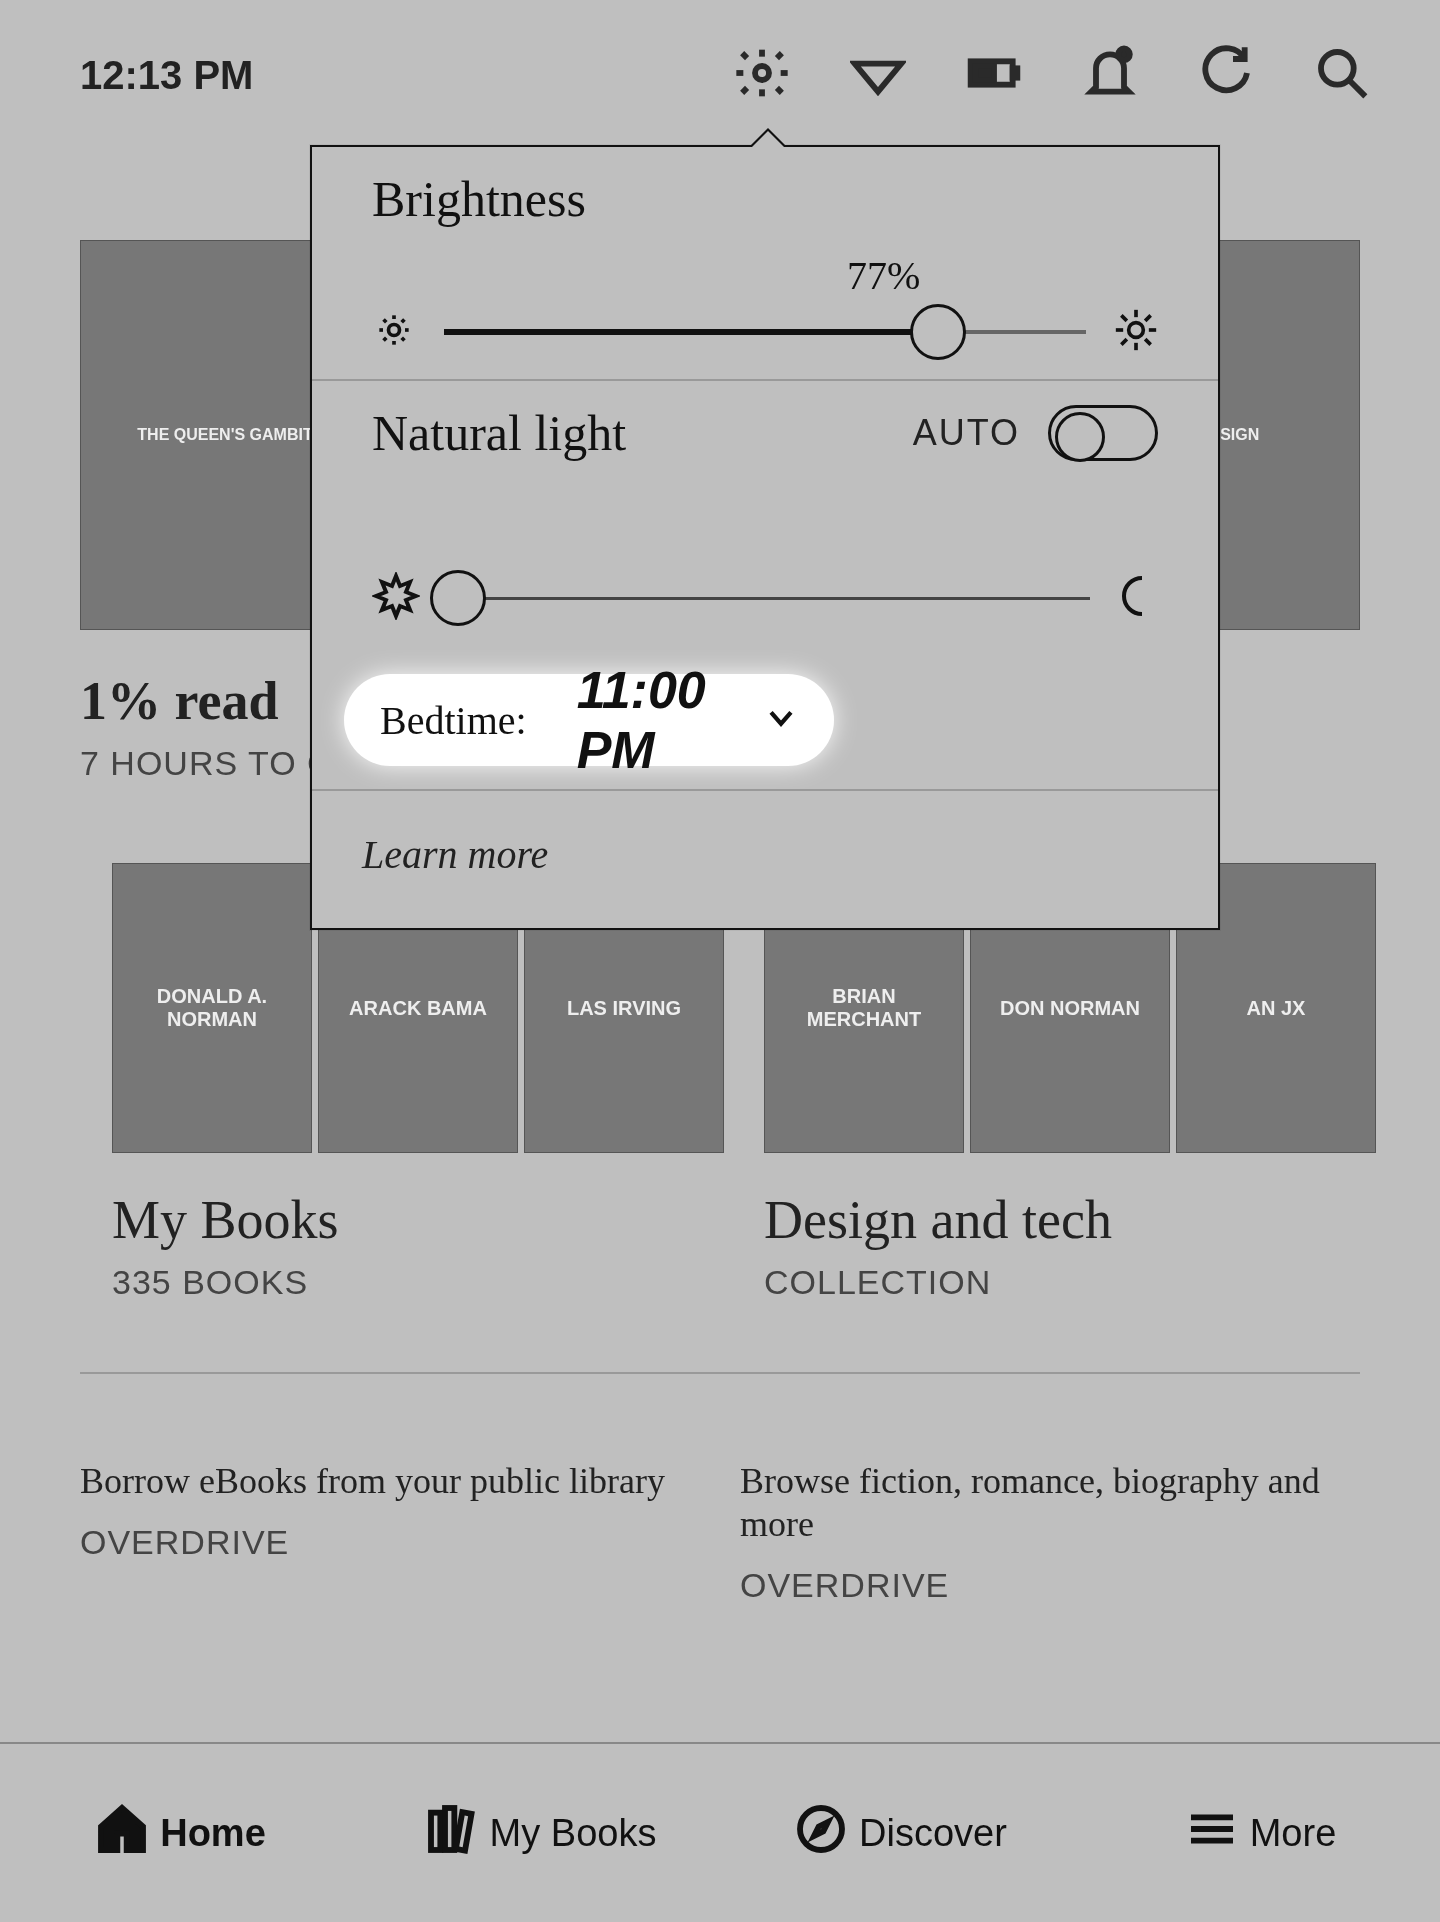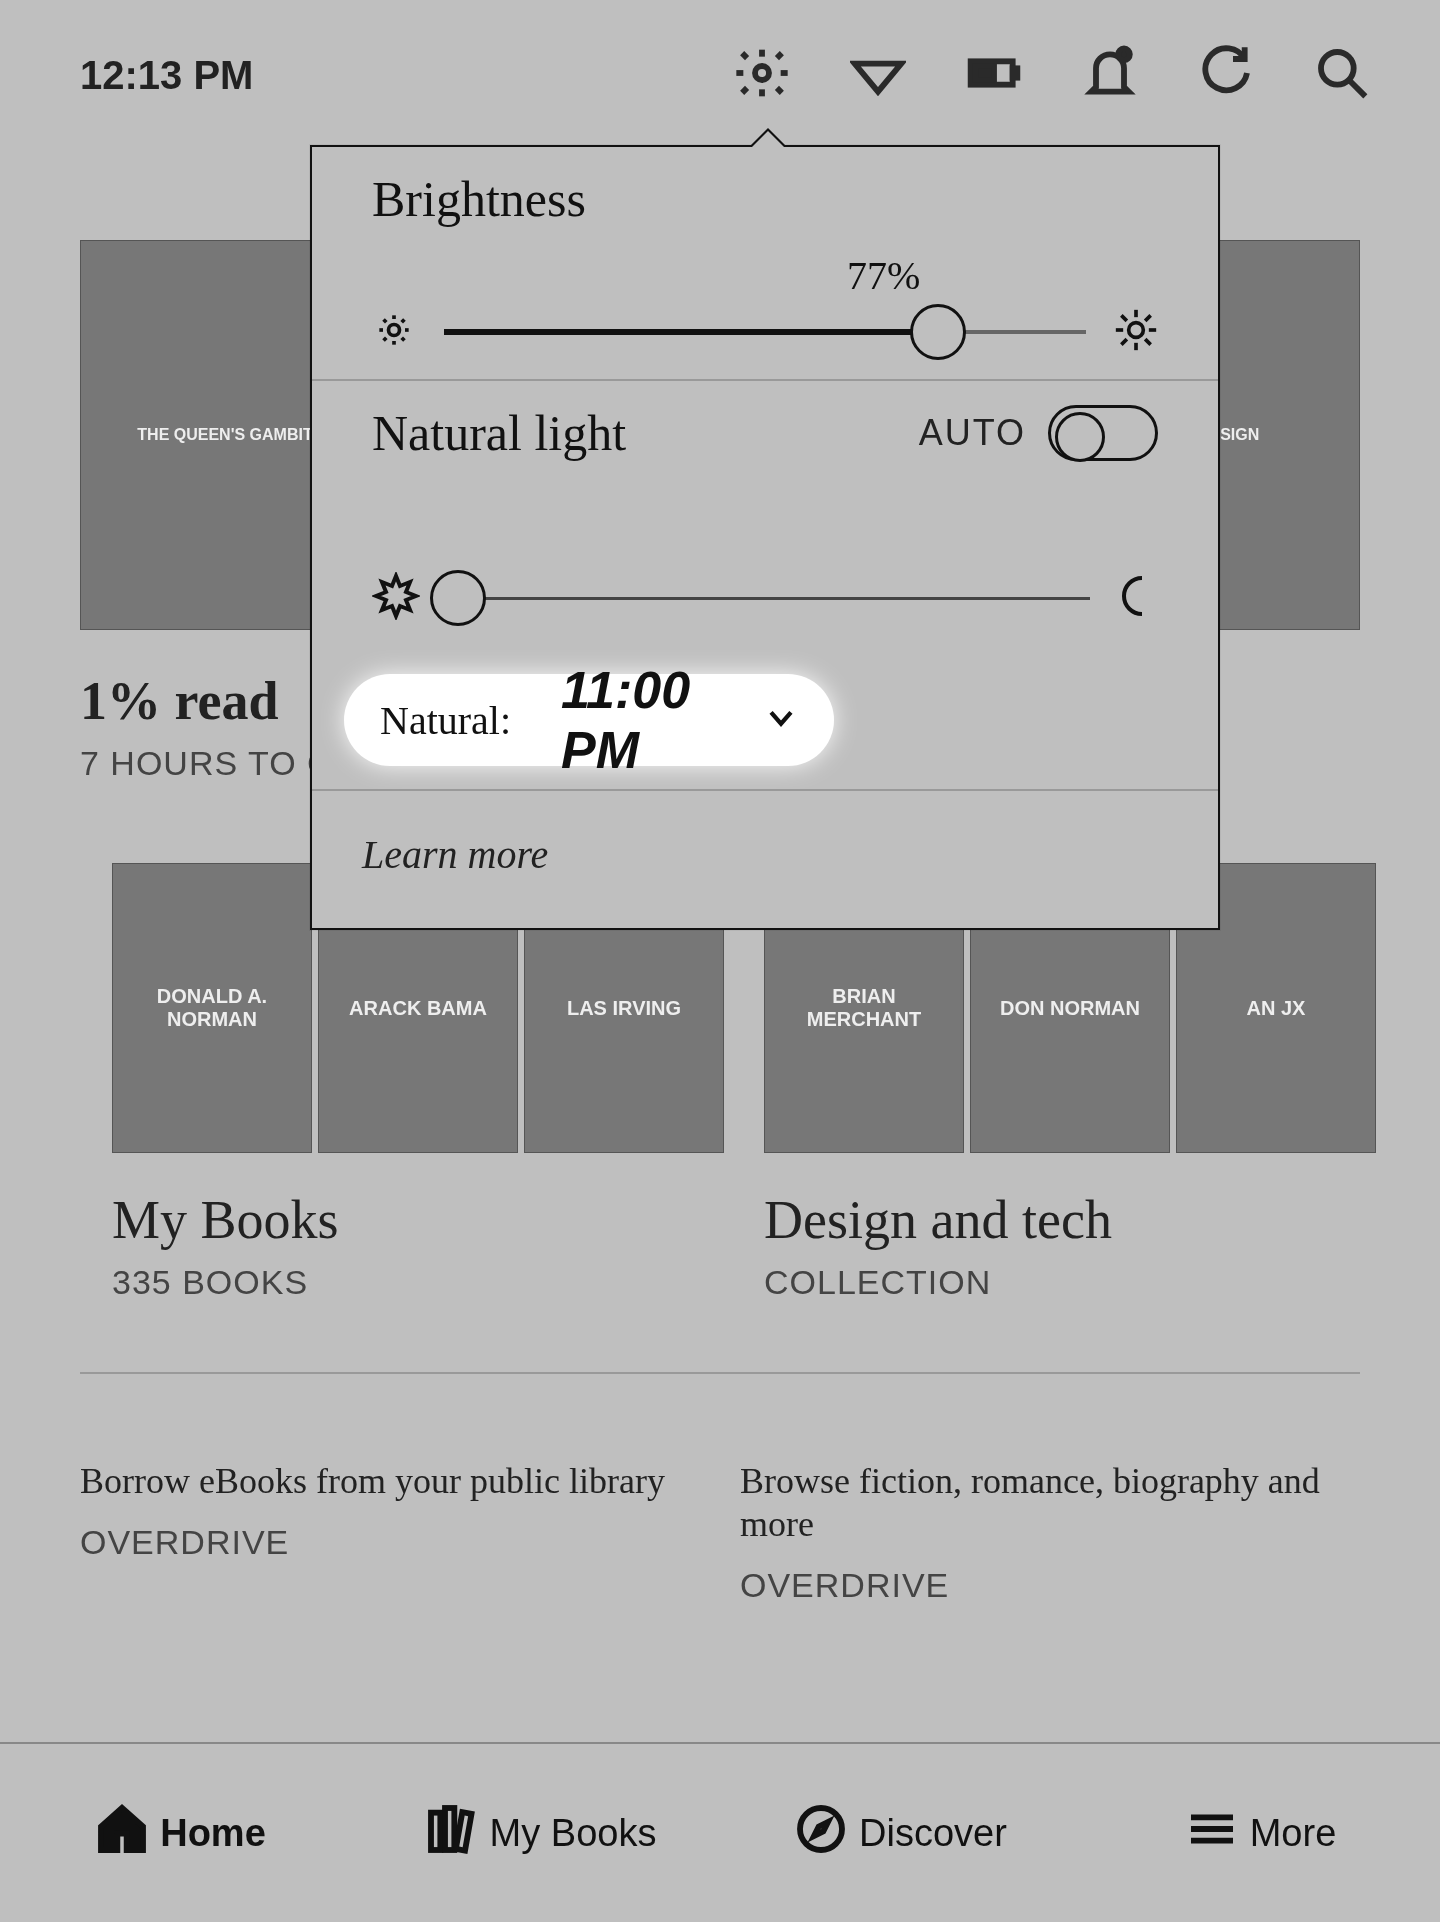"AUTO" .auto-group { gap: 22px -> 28px }
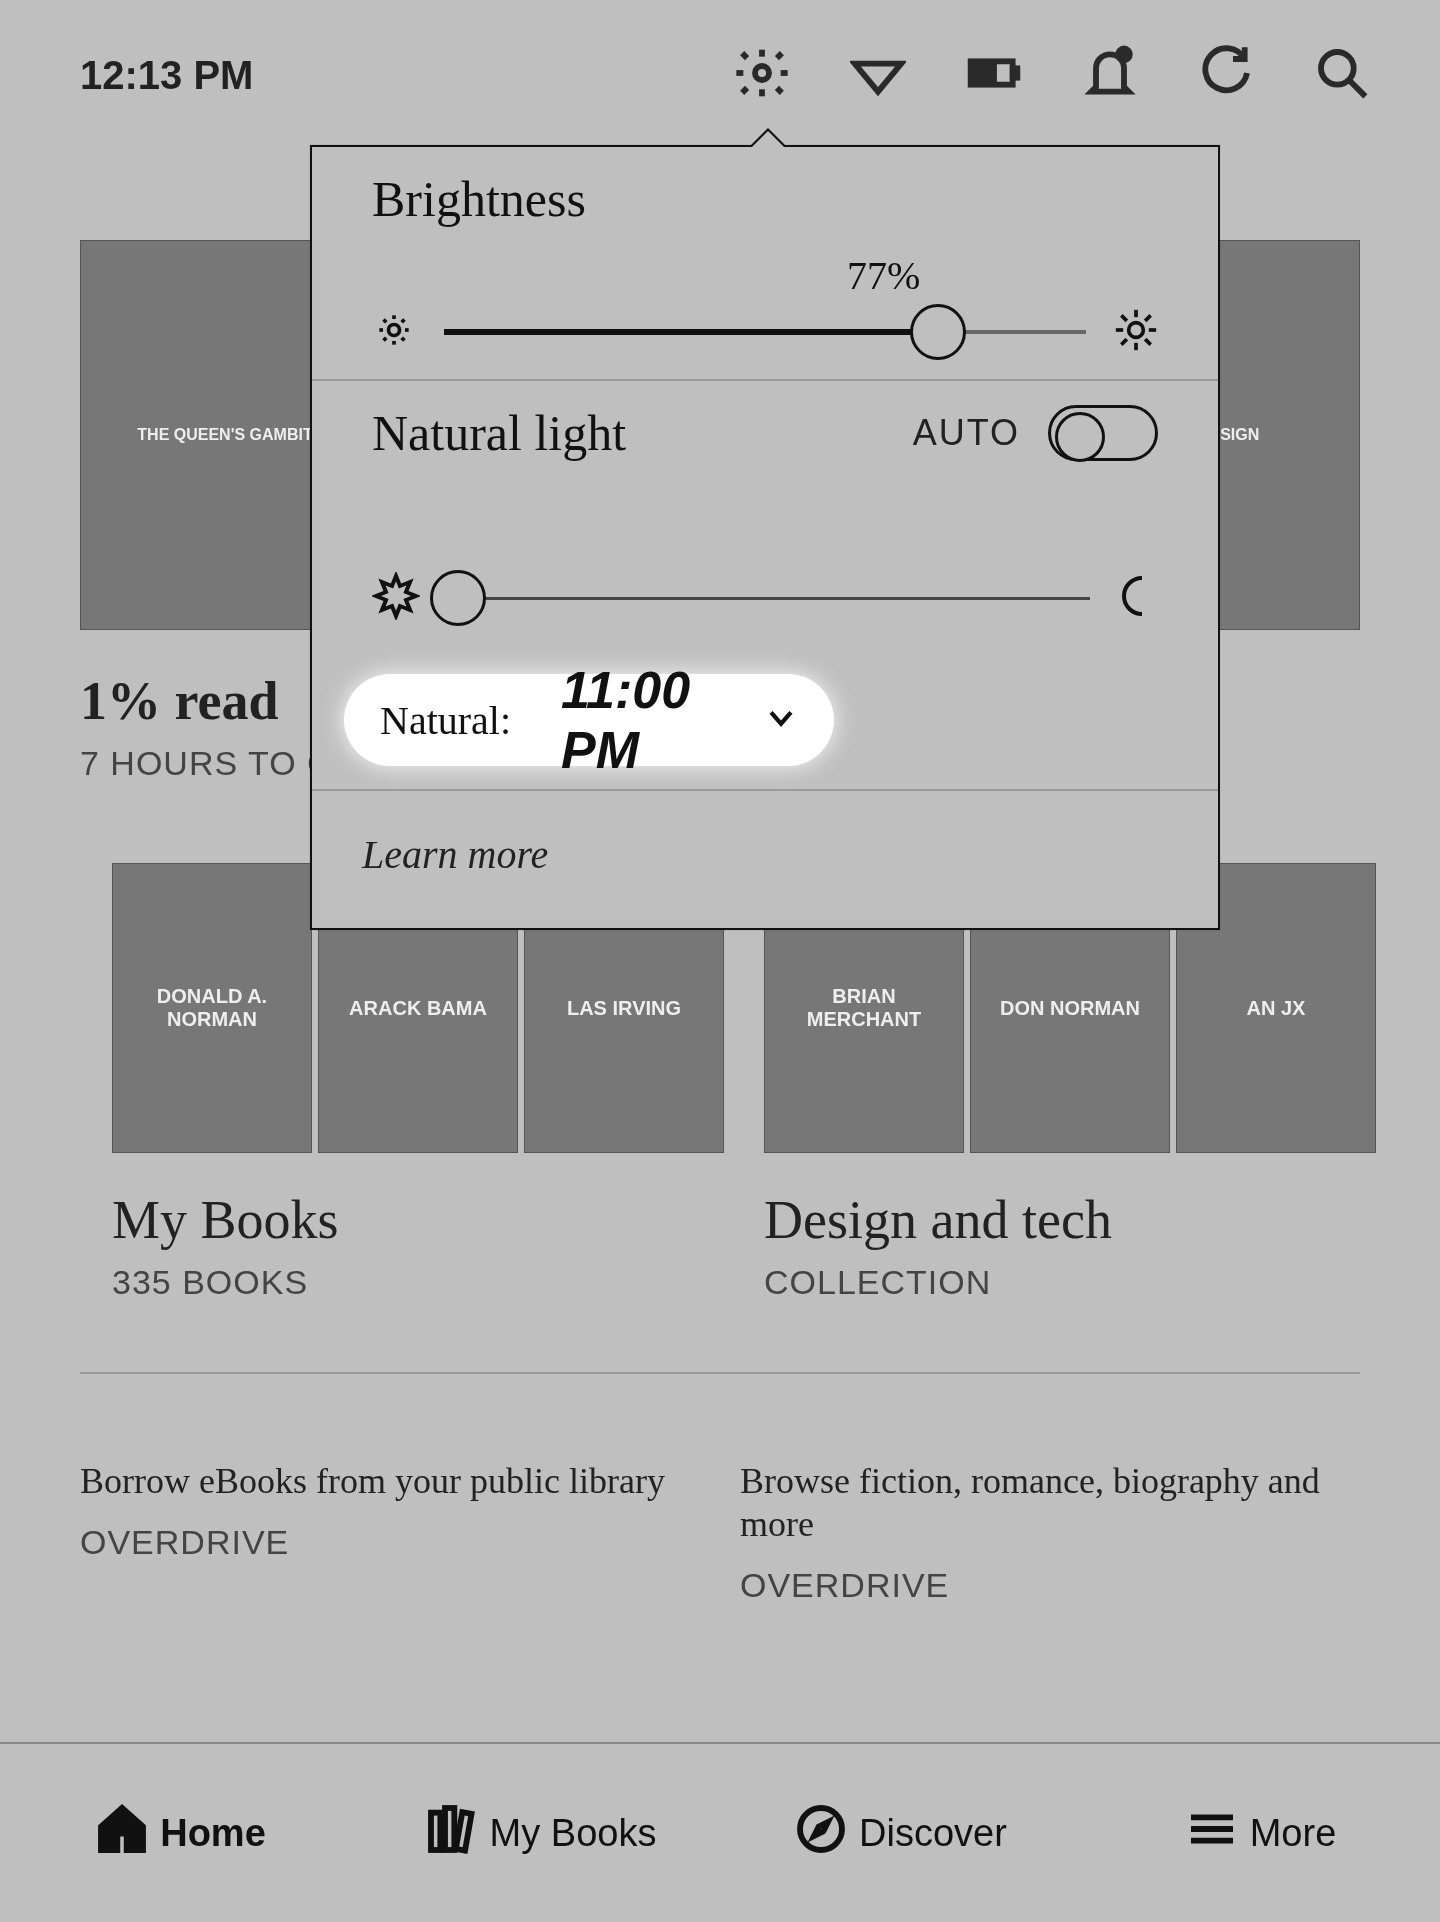"Natural:" span.lbl { text: Natural -> Bedtime }
